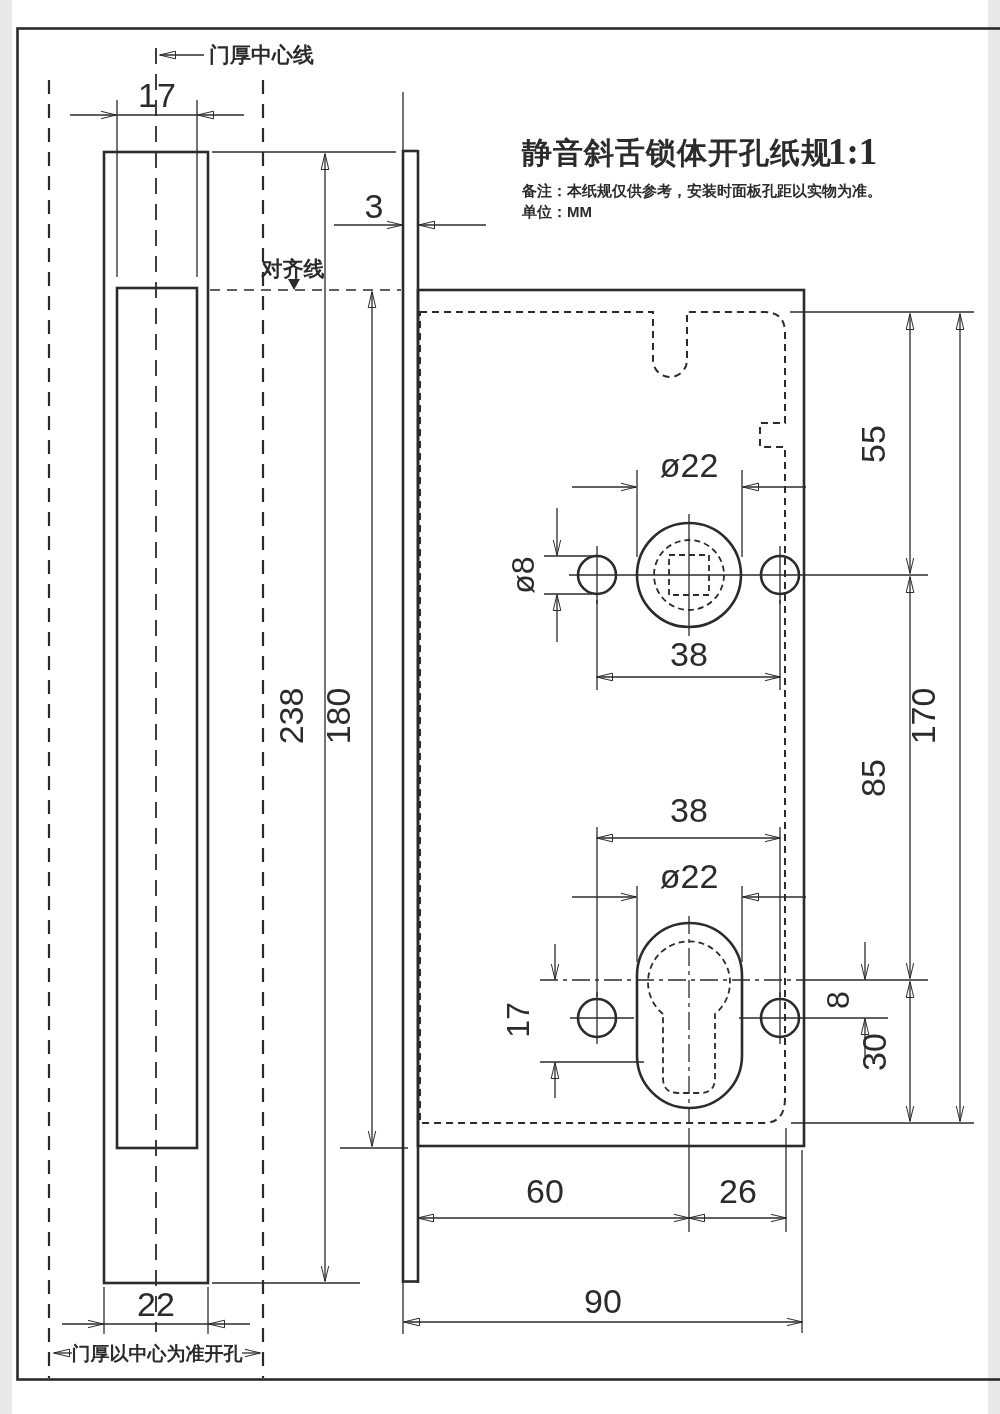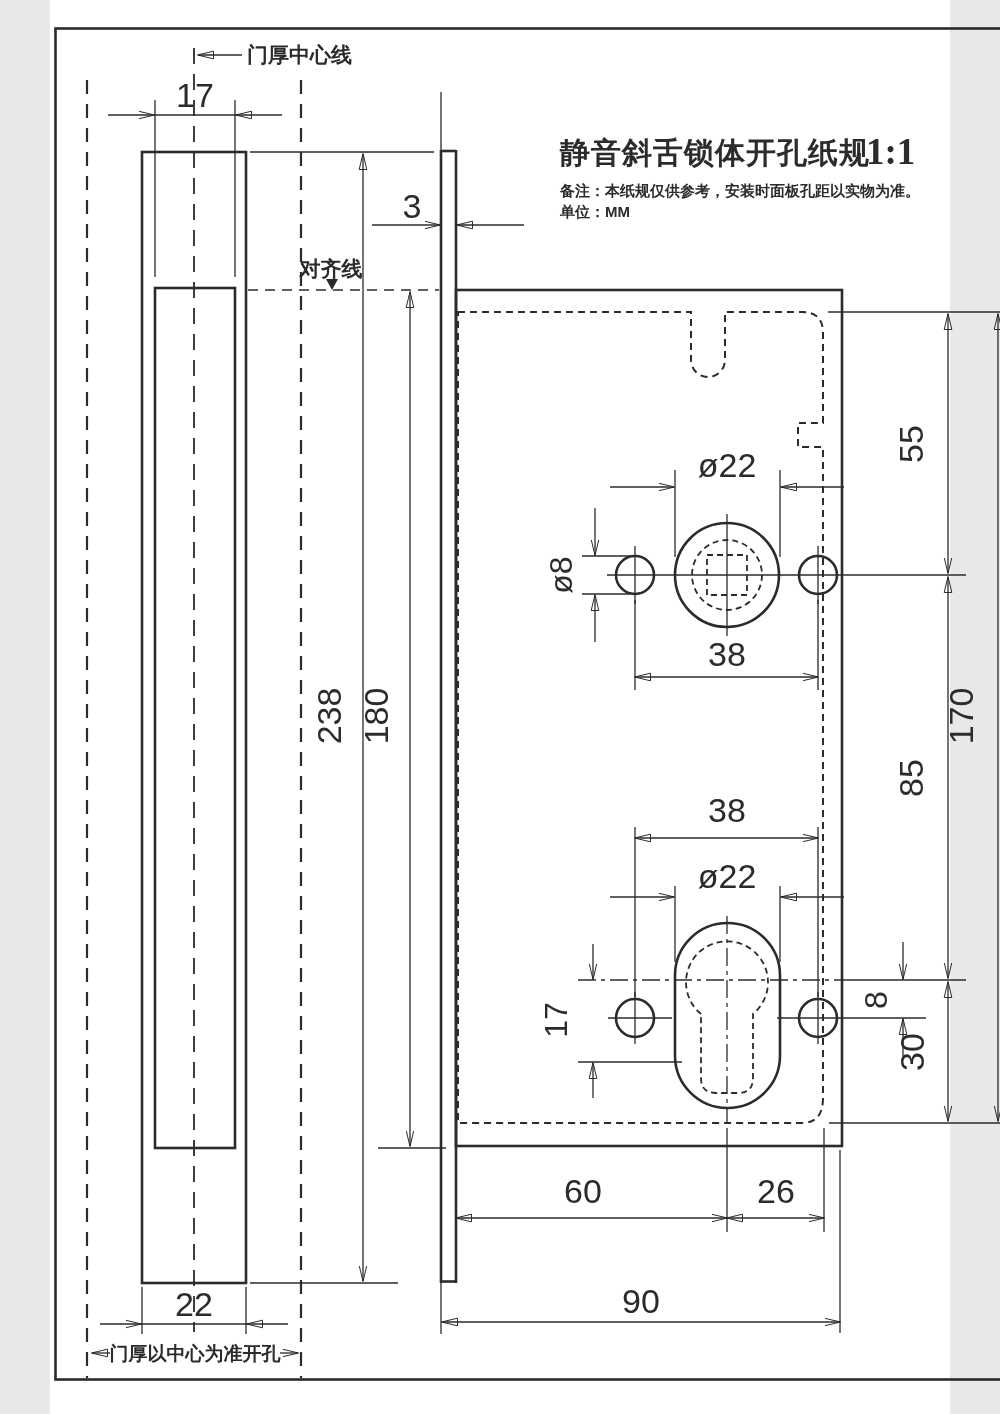"门厚中心线" .sheet { width: 900px -> 976px }
